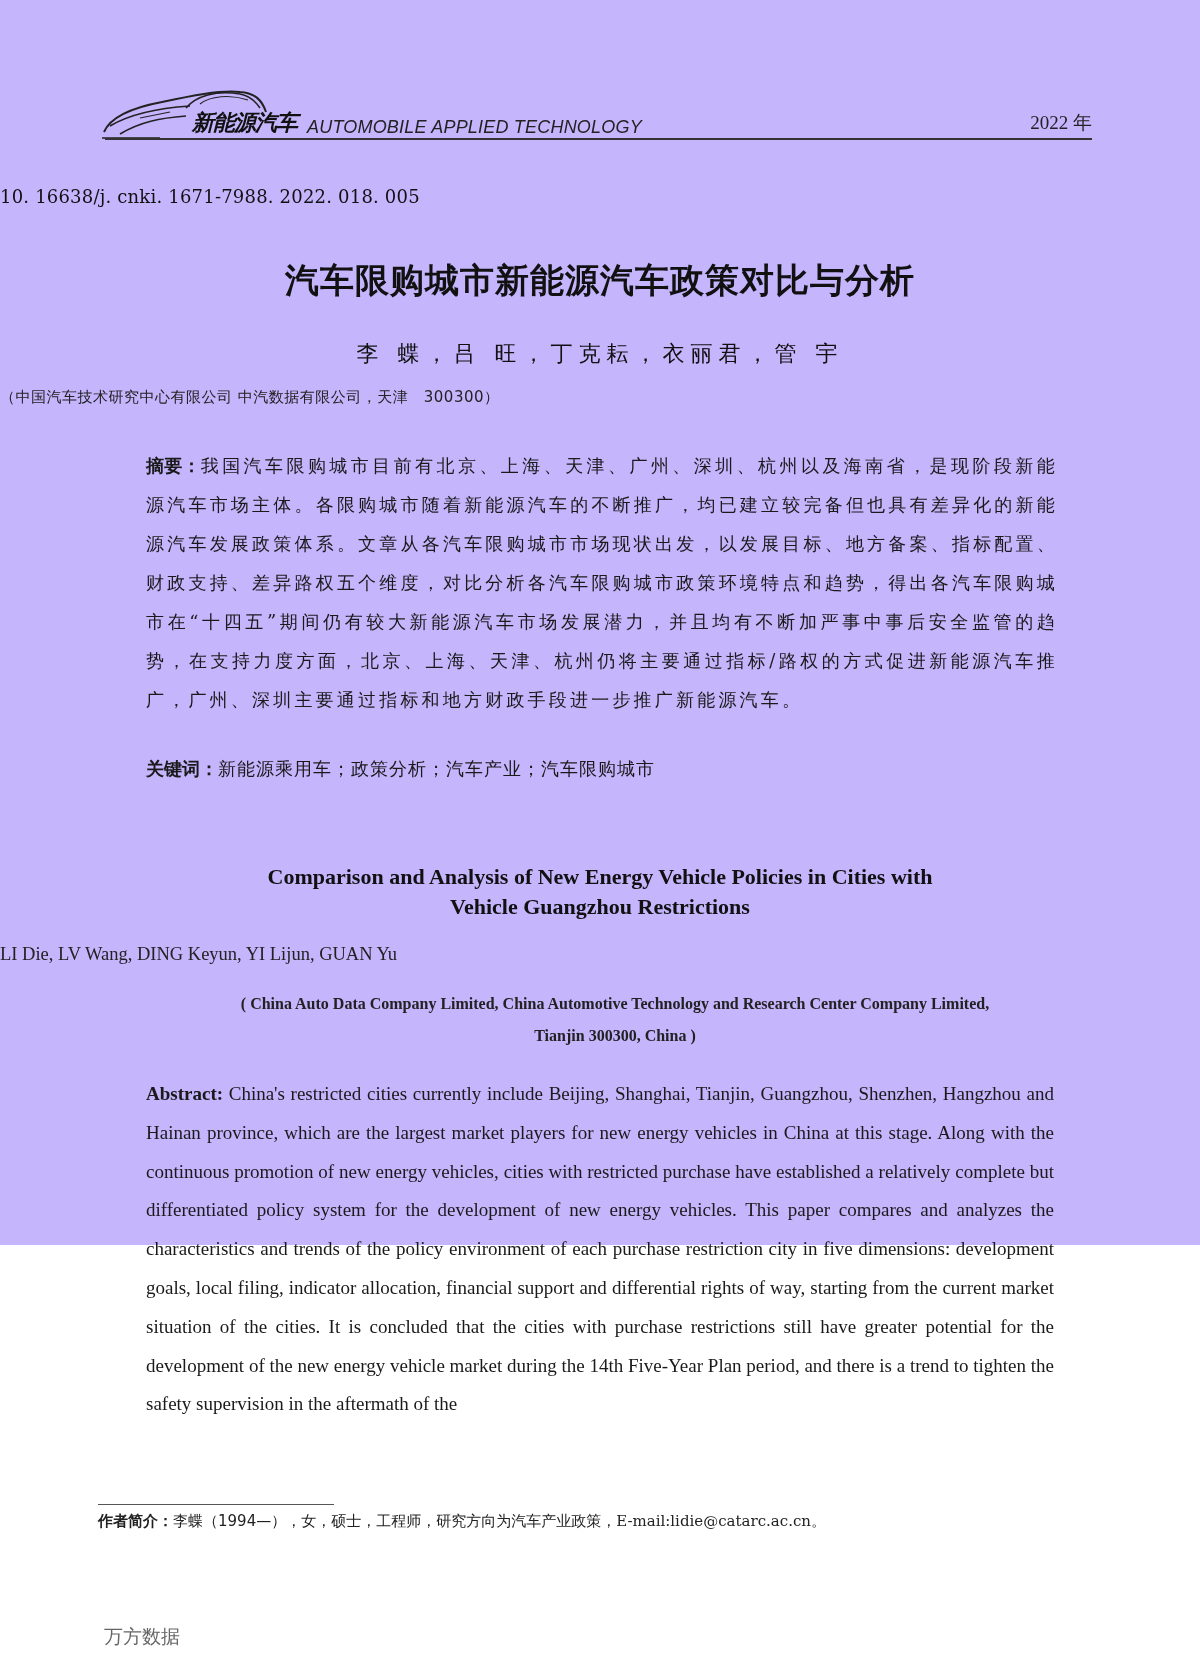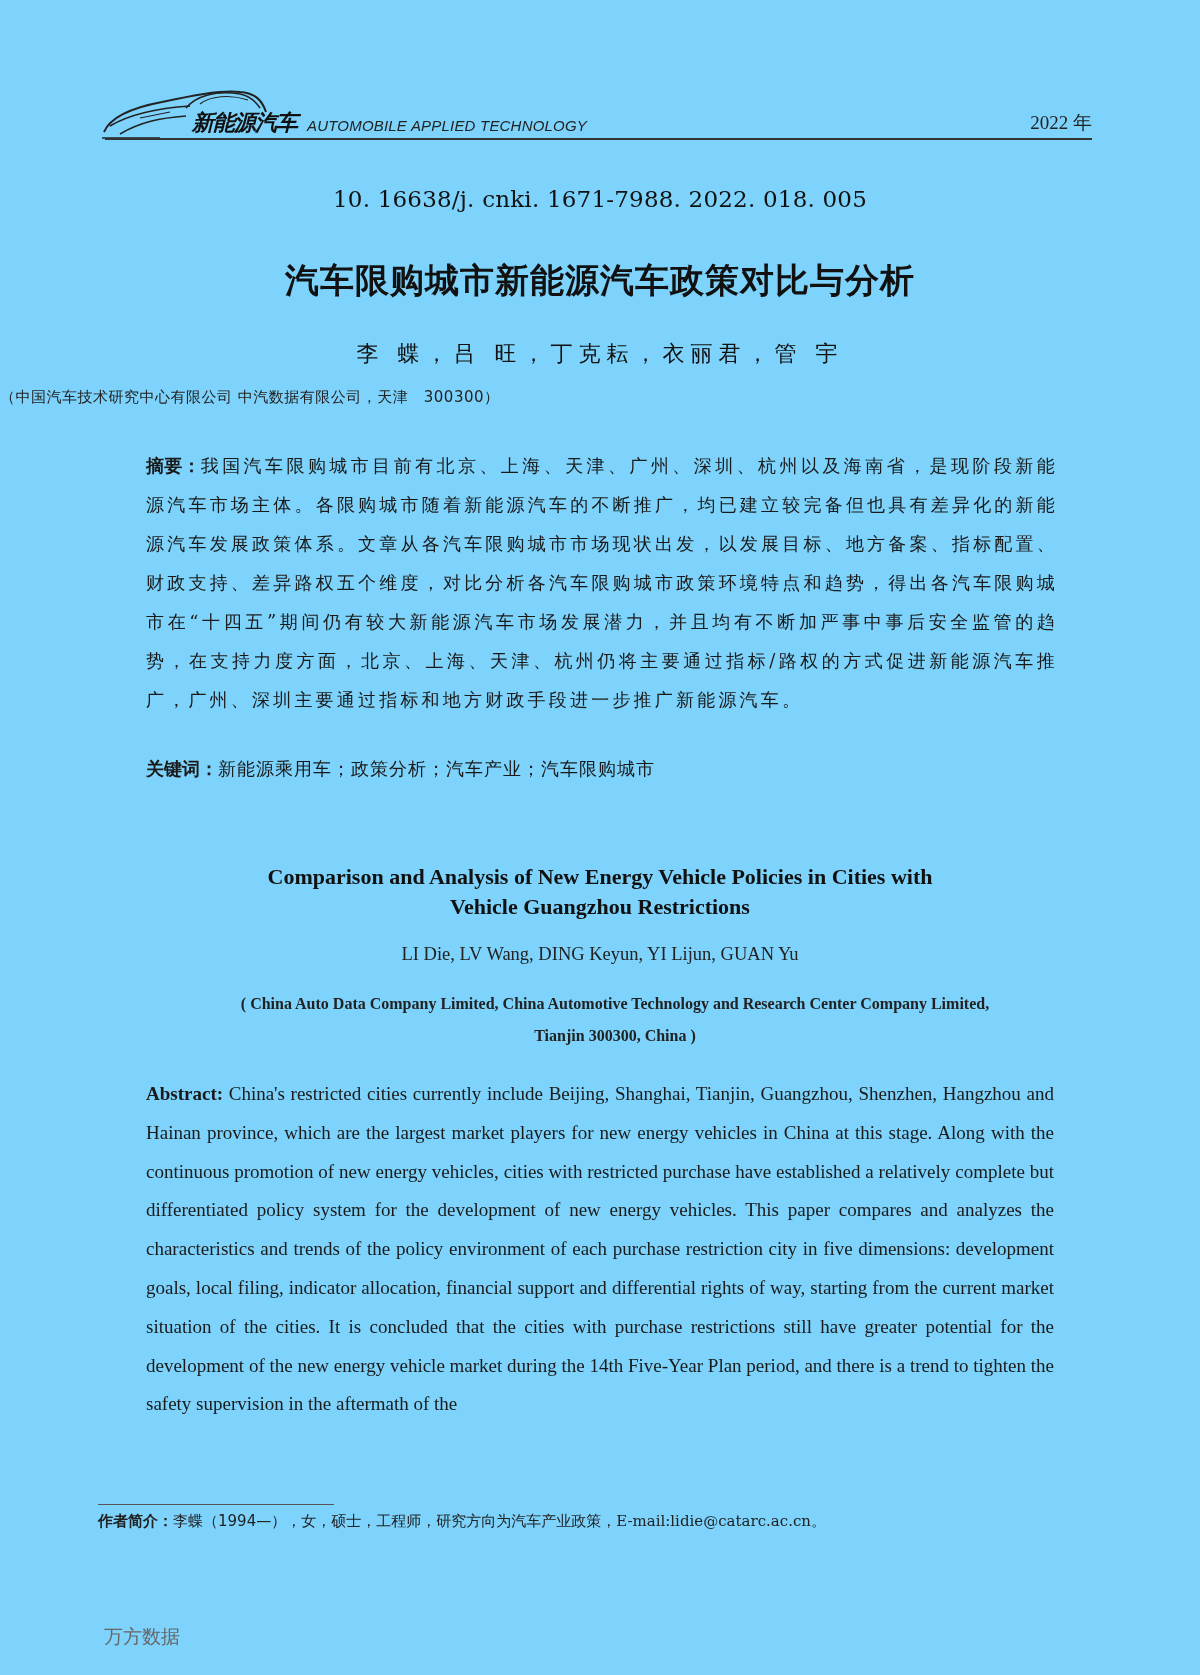"新能源汽车" .page { background: #7dd3fc -> #c4b5fd; height: 1675px -> 1245px }
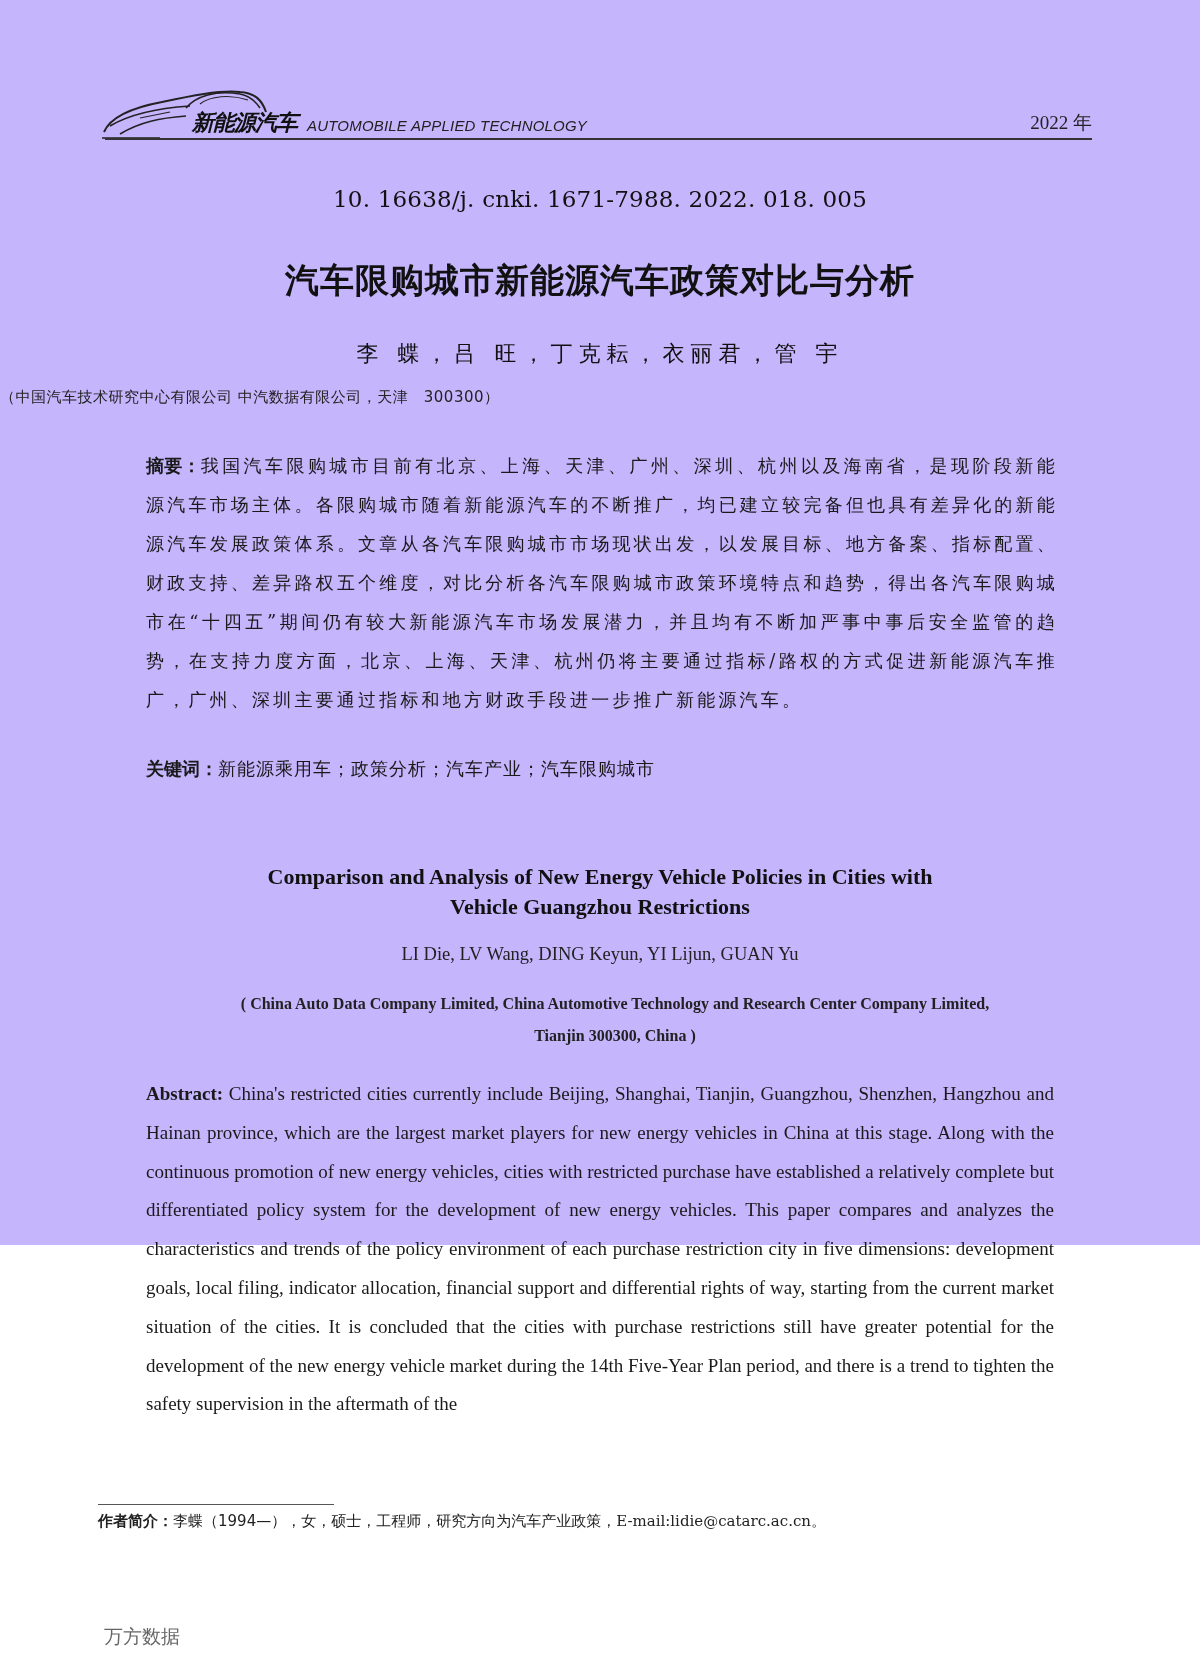"AUTOMOBILE APPLIED TECHNOLOGY" .logo-en { font-size: 15px -> 18px }
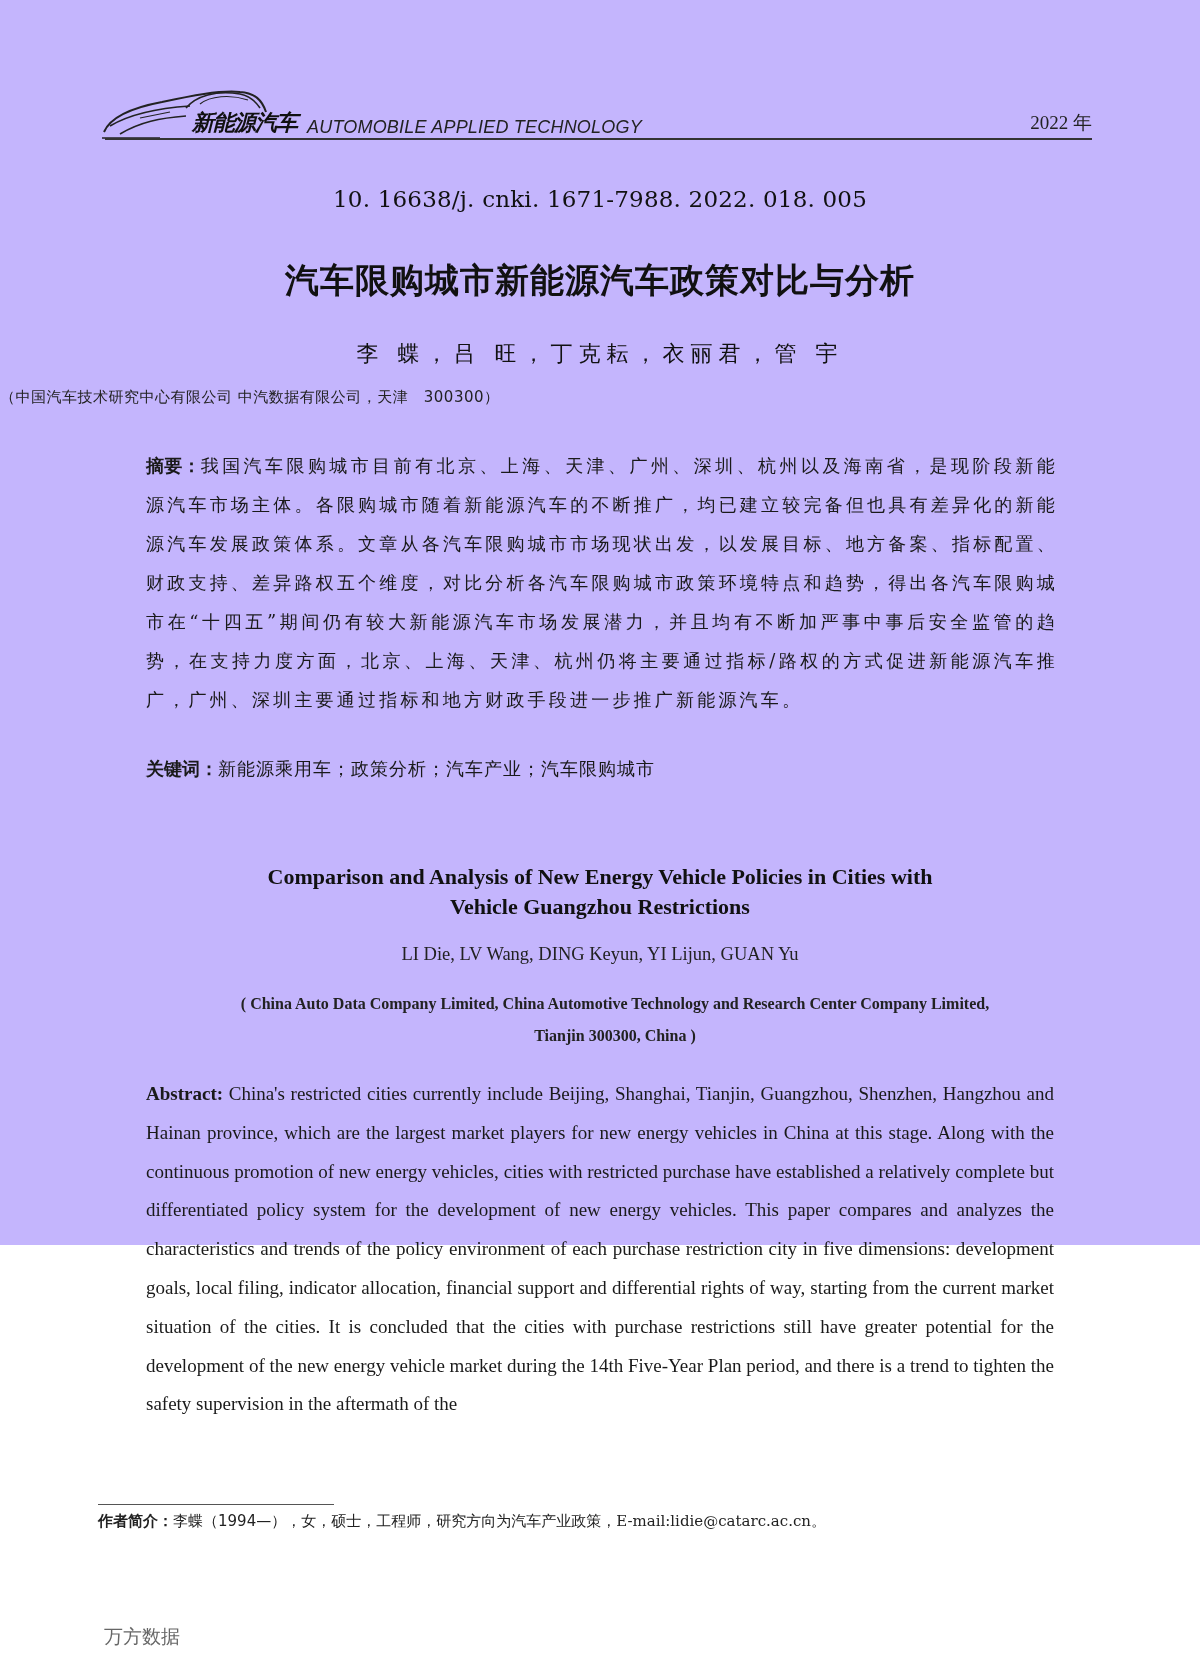"10. 16638/j. cnki. 1671-7988. 2022." .doi { font-size: 23px -> 18px; text-align: center -> left }
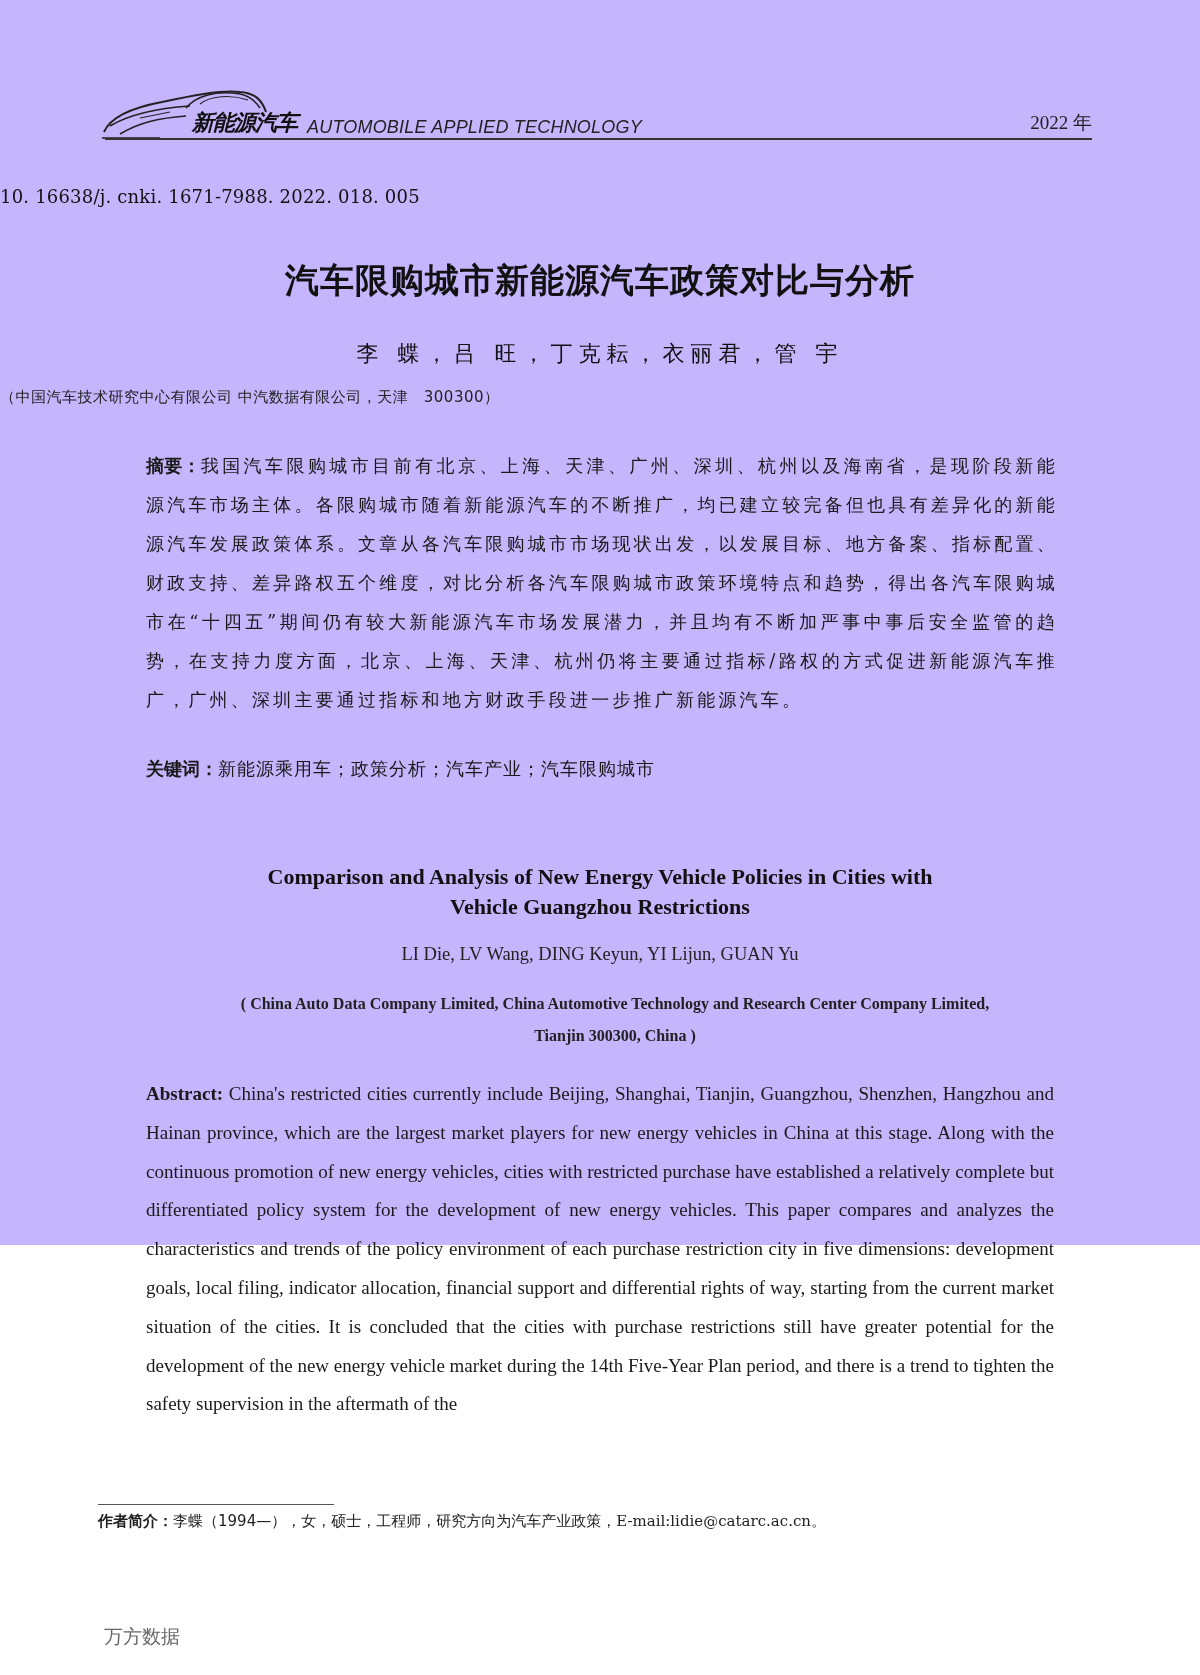"LI Die, LV Wang, DING" .authors-en { text-align: center -> left }
